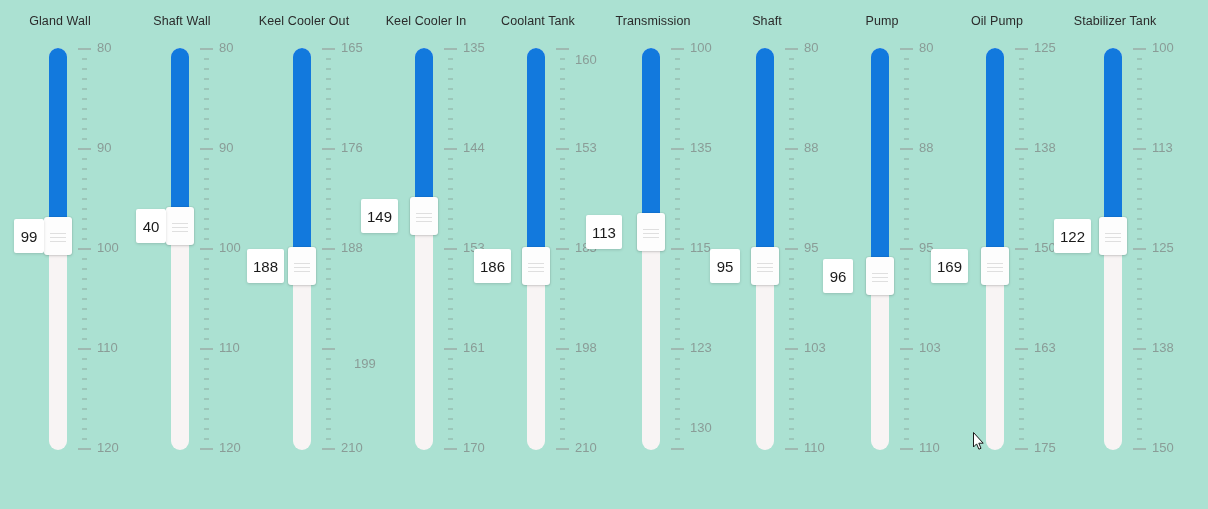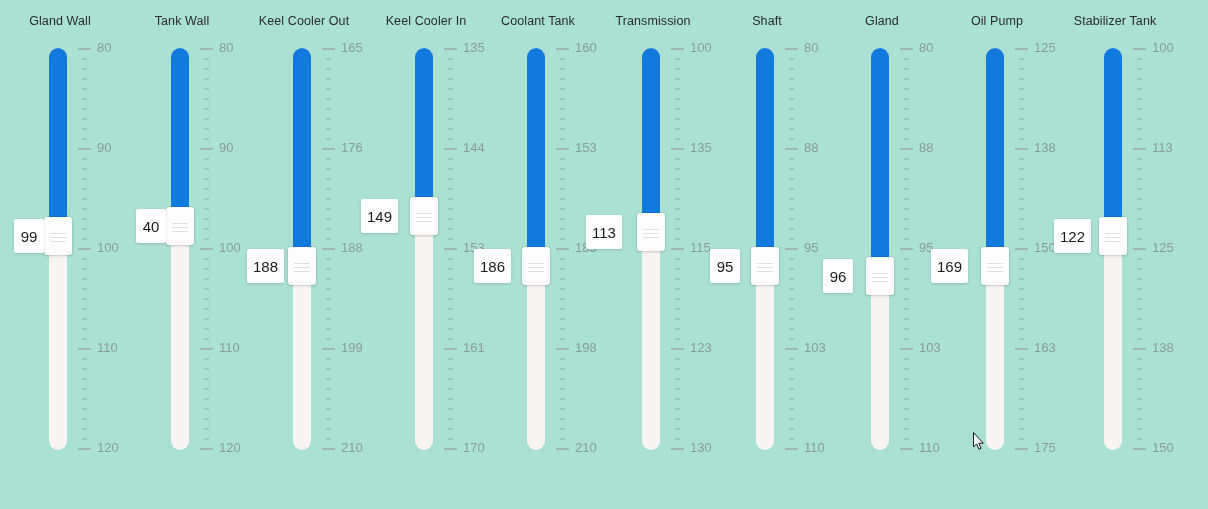"Tank Wall" div.col-title { text: Tank -> Shaft }
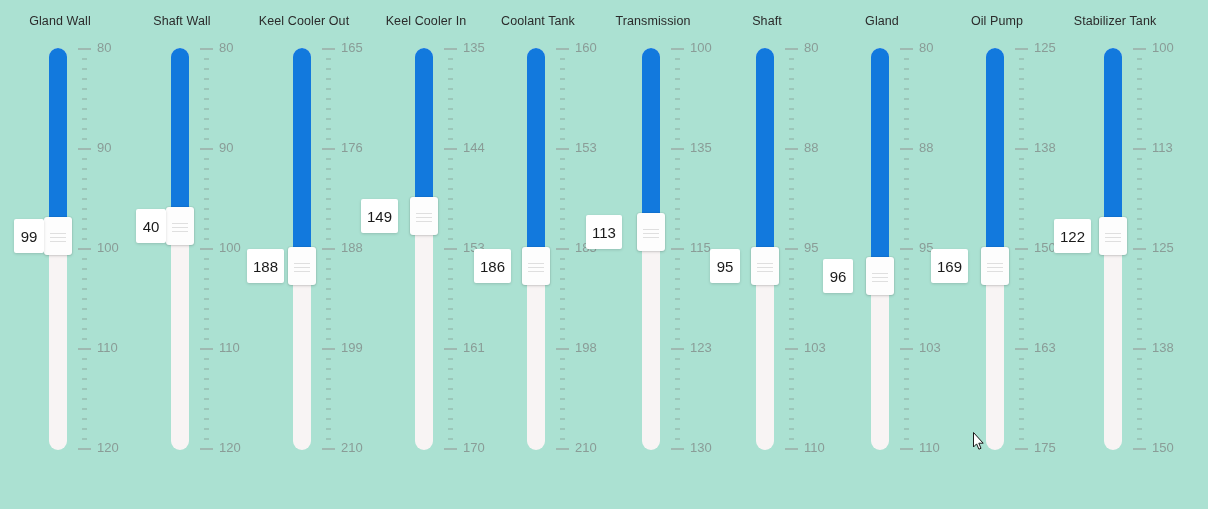"Gland" div.col-title { text: Gland -> Pump }
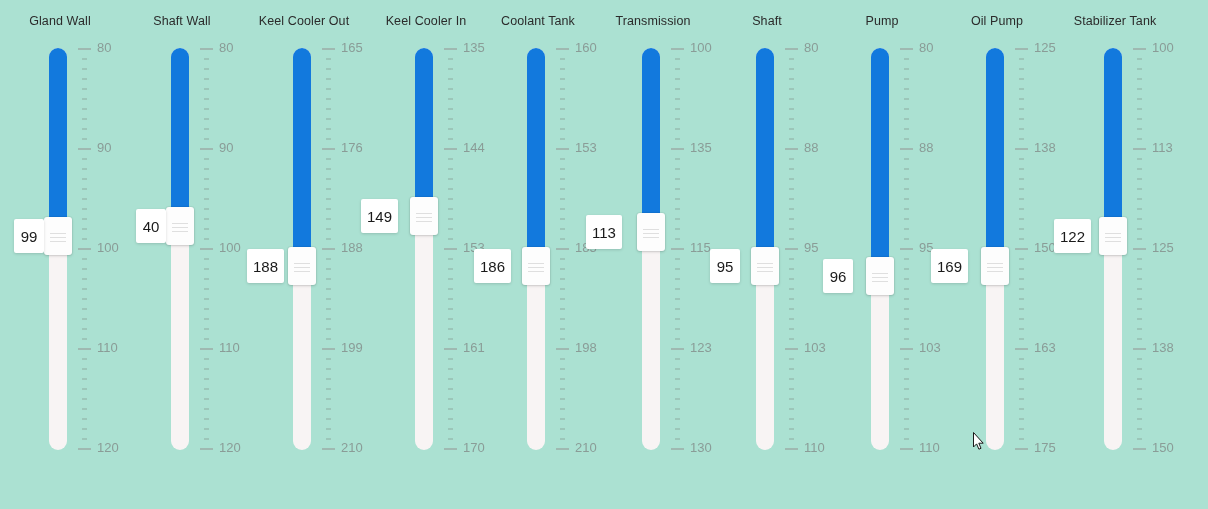"160" div.tick-label { top: 0px -> 12px }
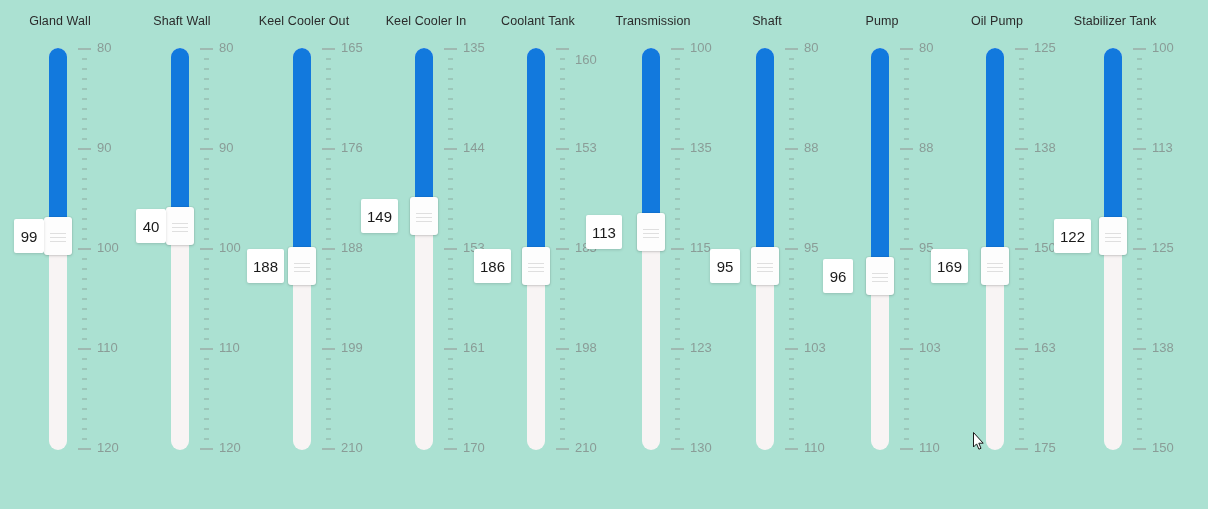"199" div.tick-label { margin-left: none -> 13px; top: 300px -> 316px }
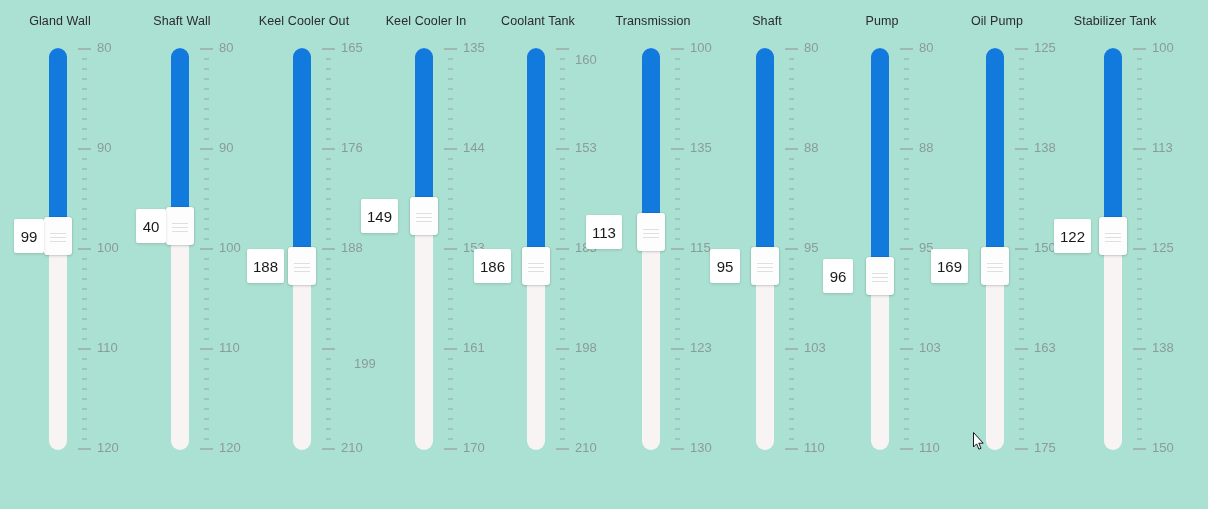"130" div.tick-label { top: 400px -> 380px }
